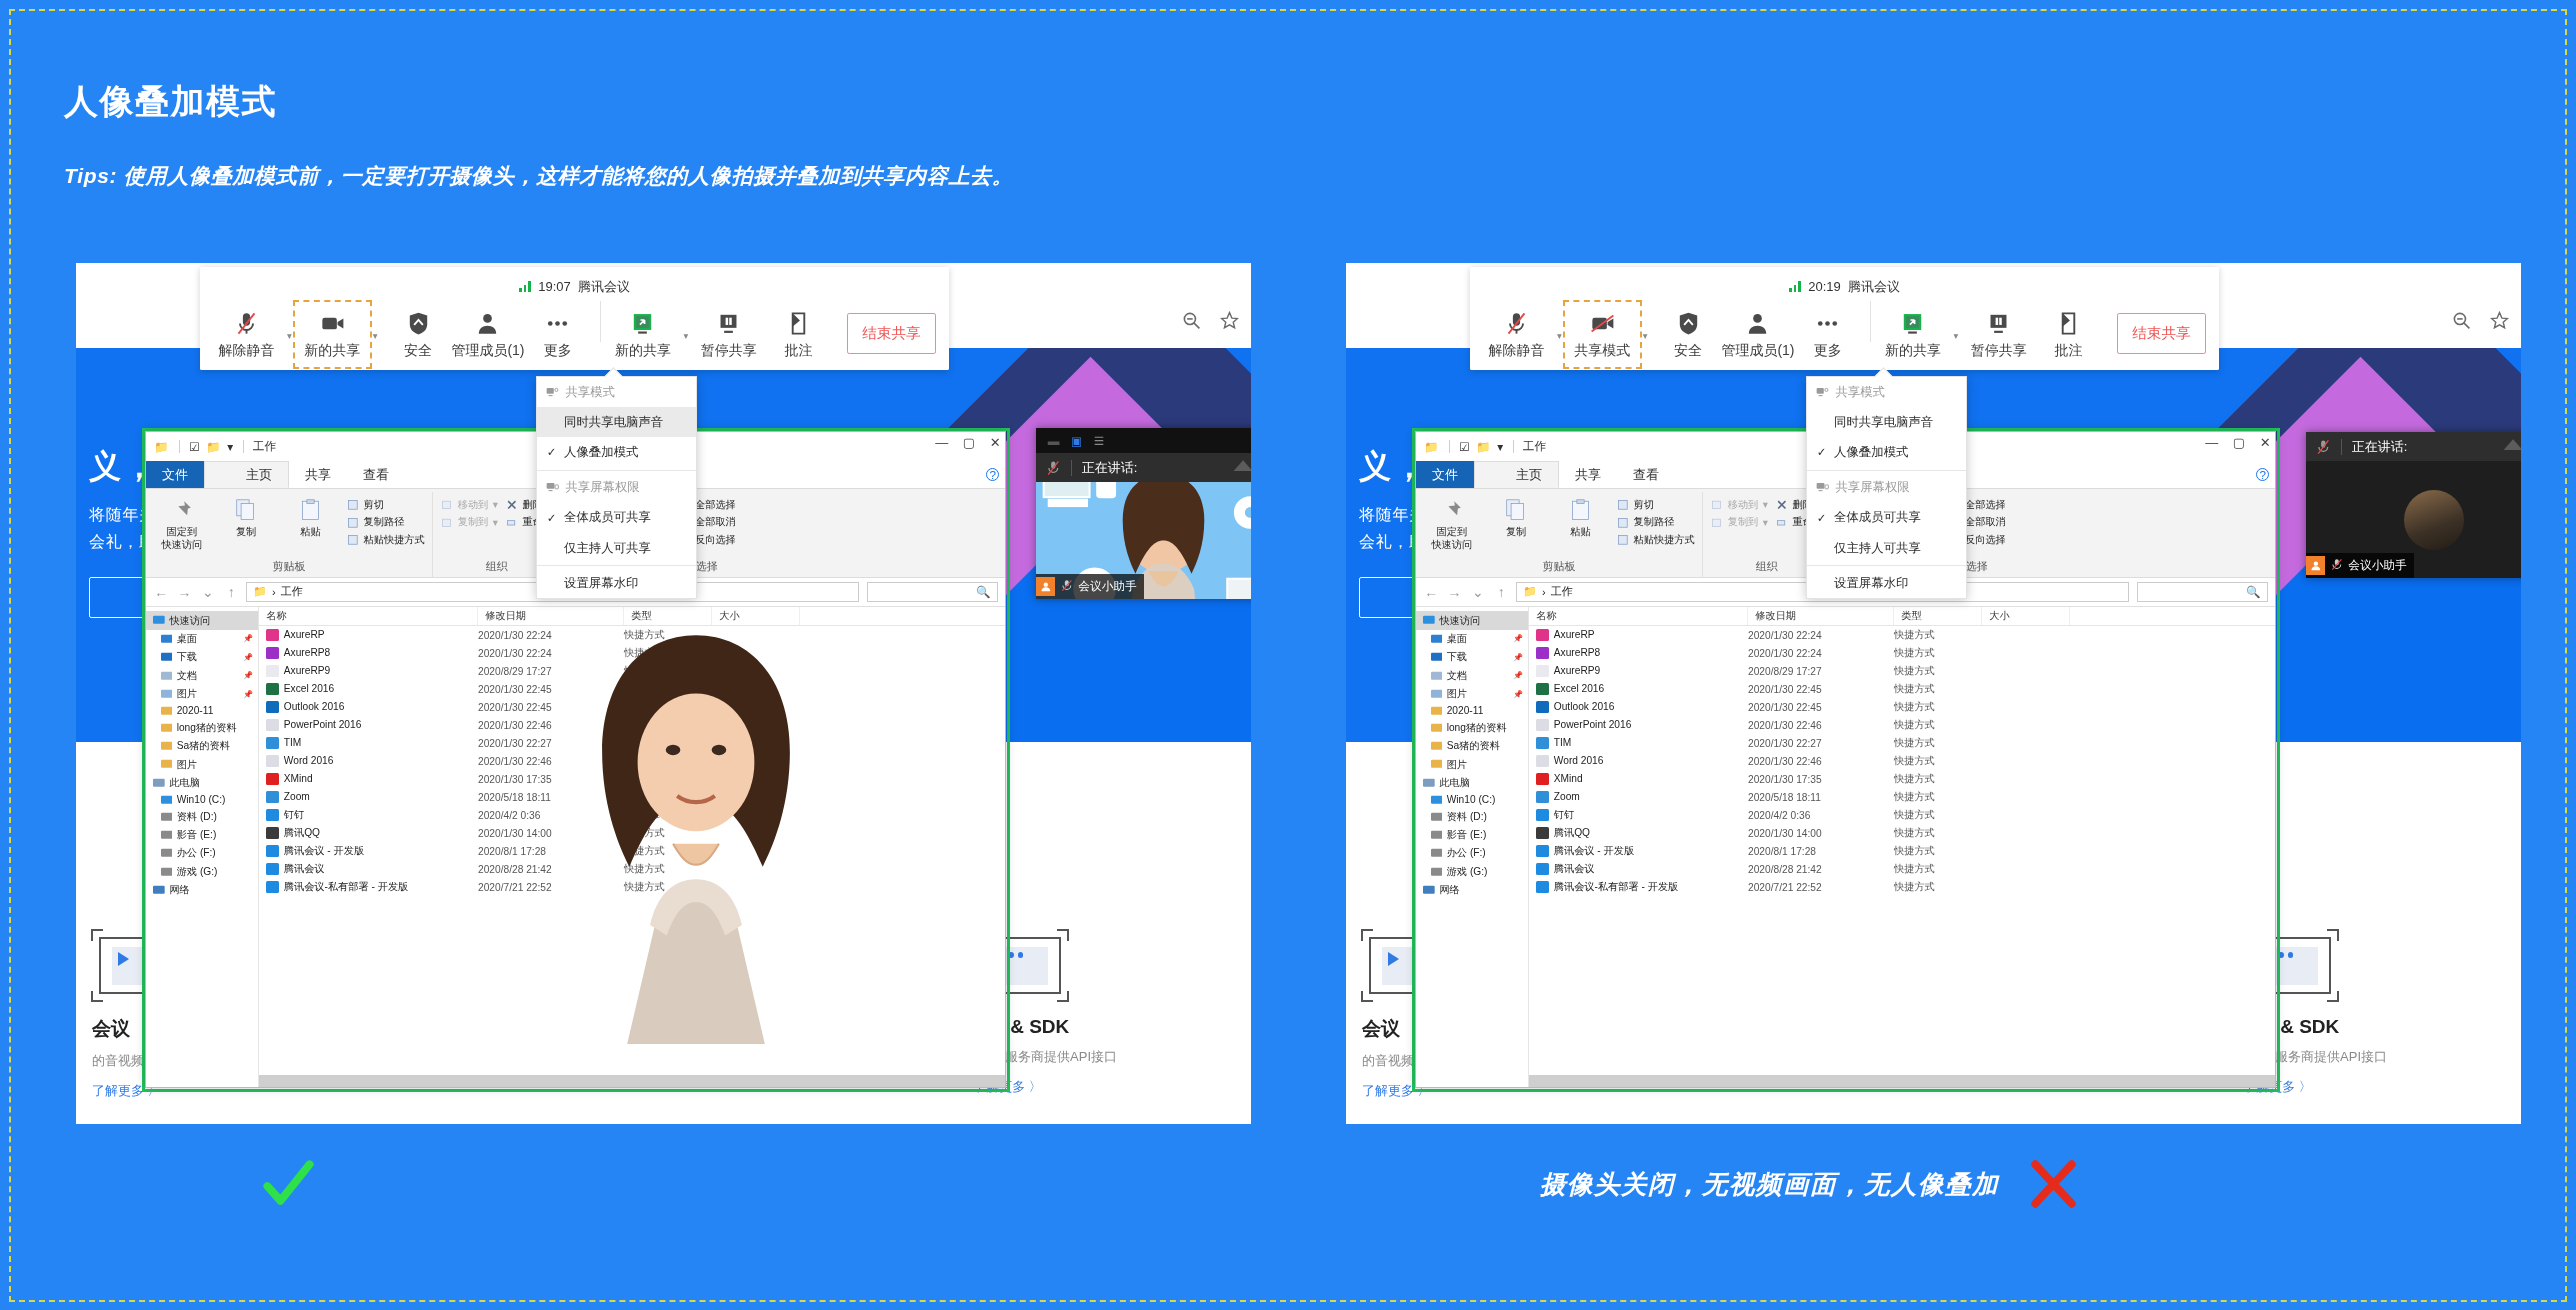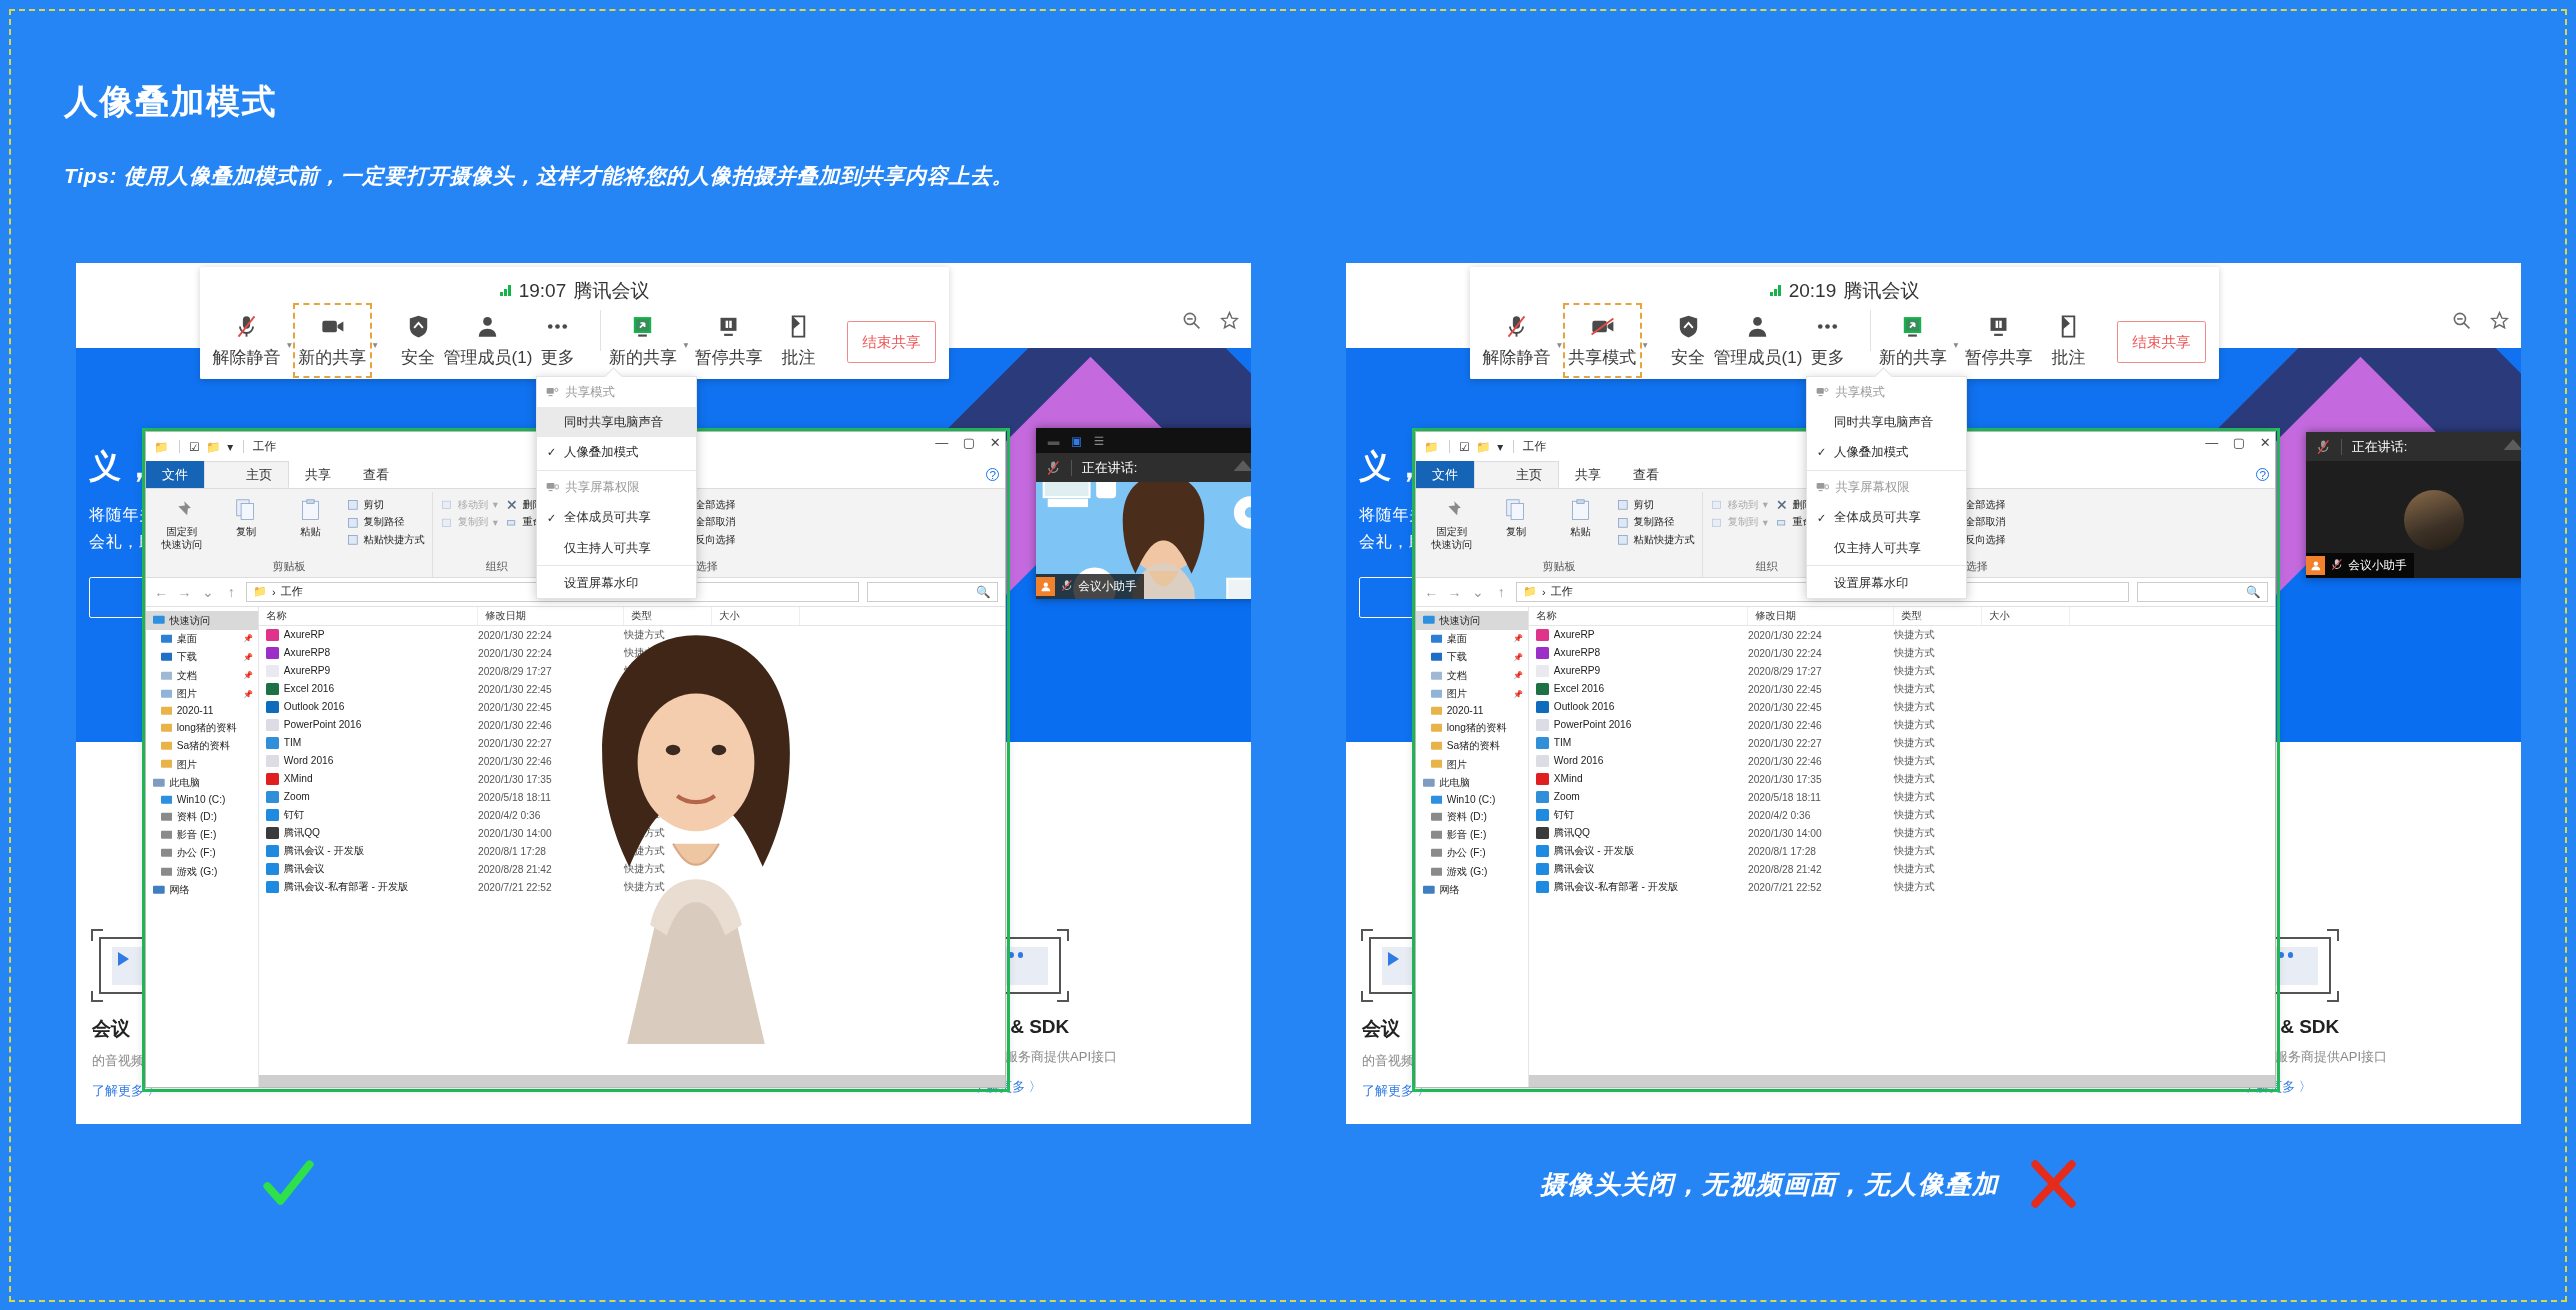"19:07" .mtb-title { font-size: 19px -> 13px }
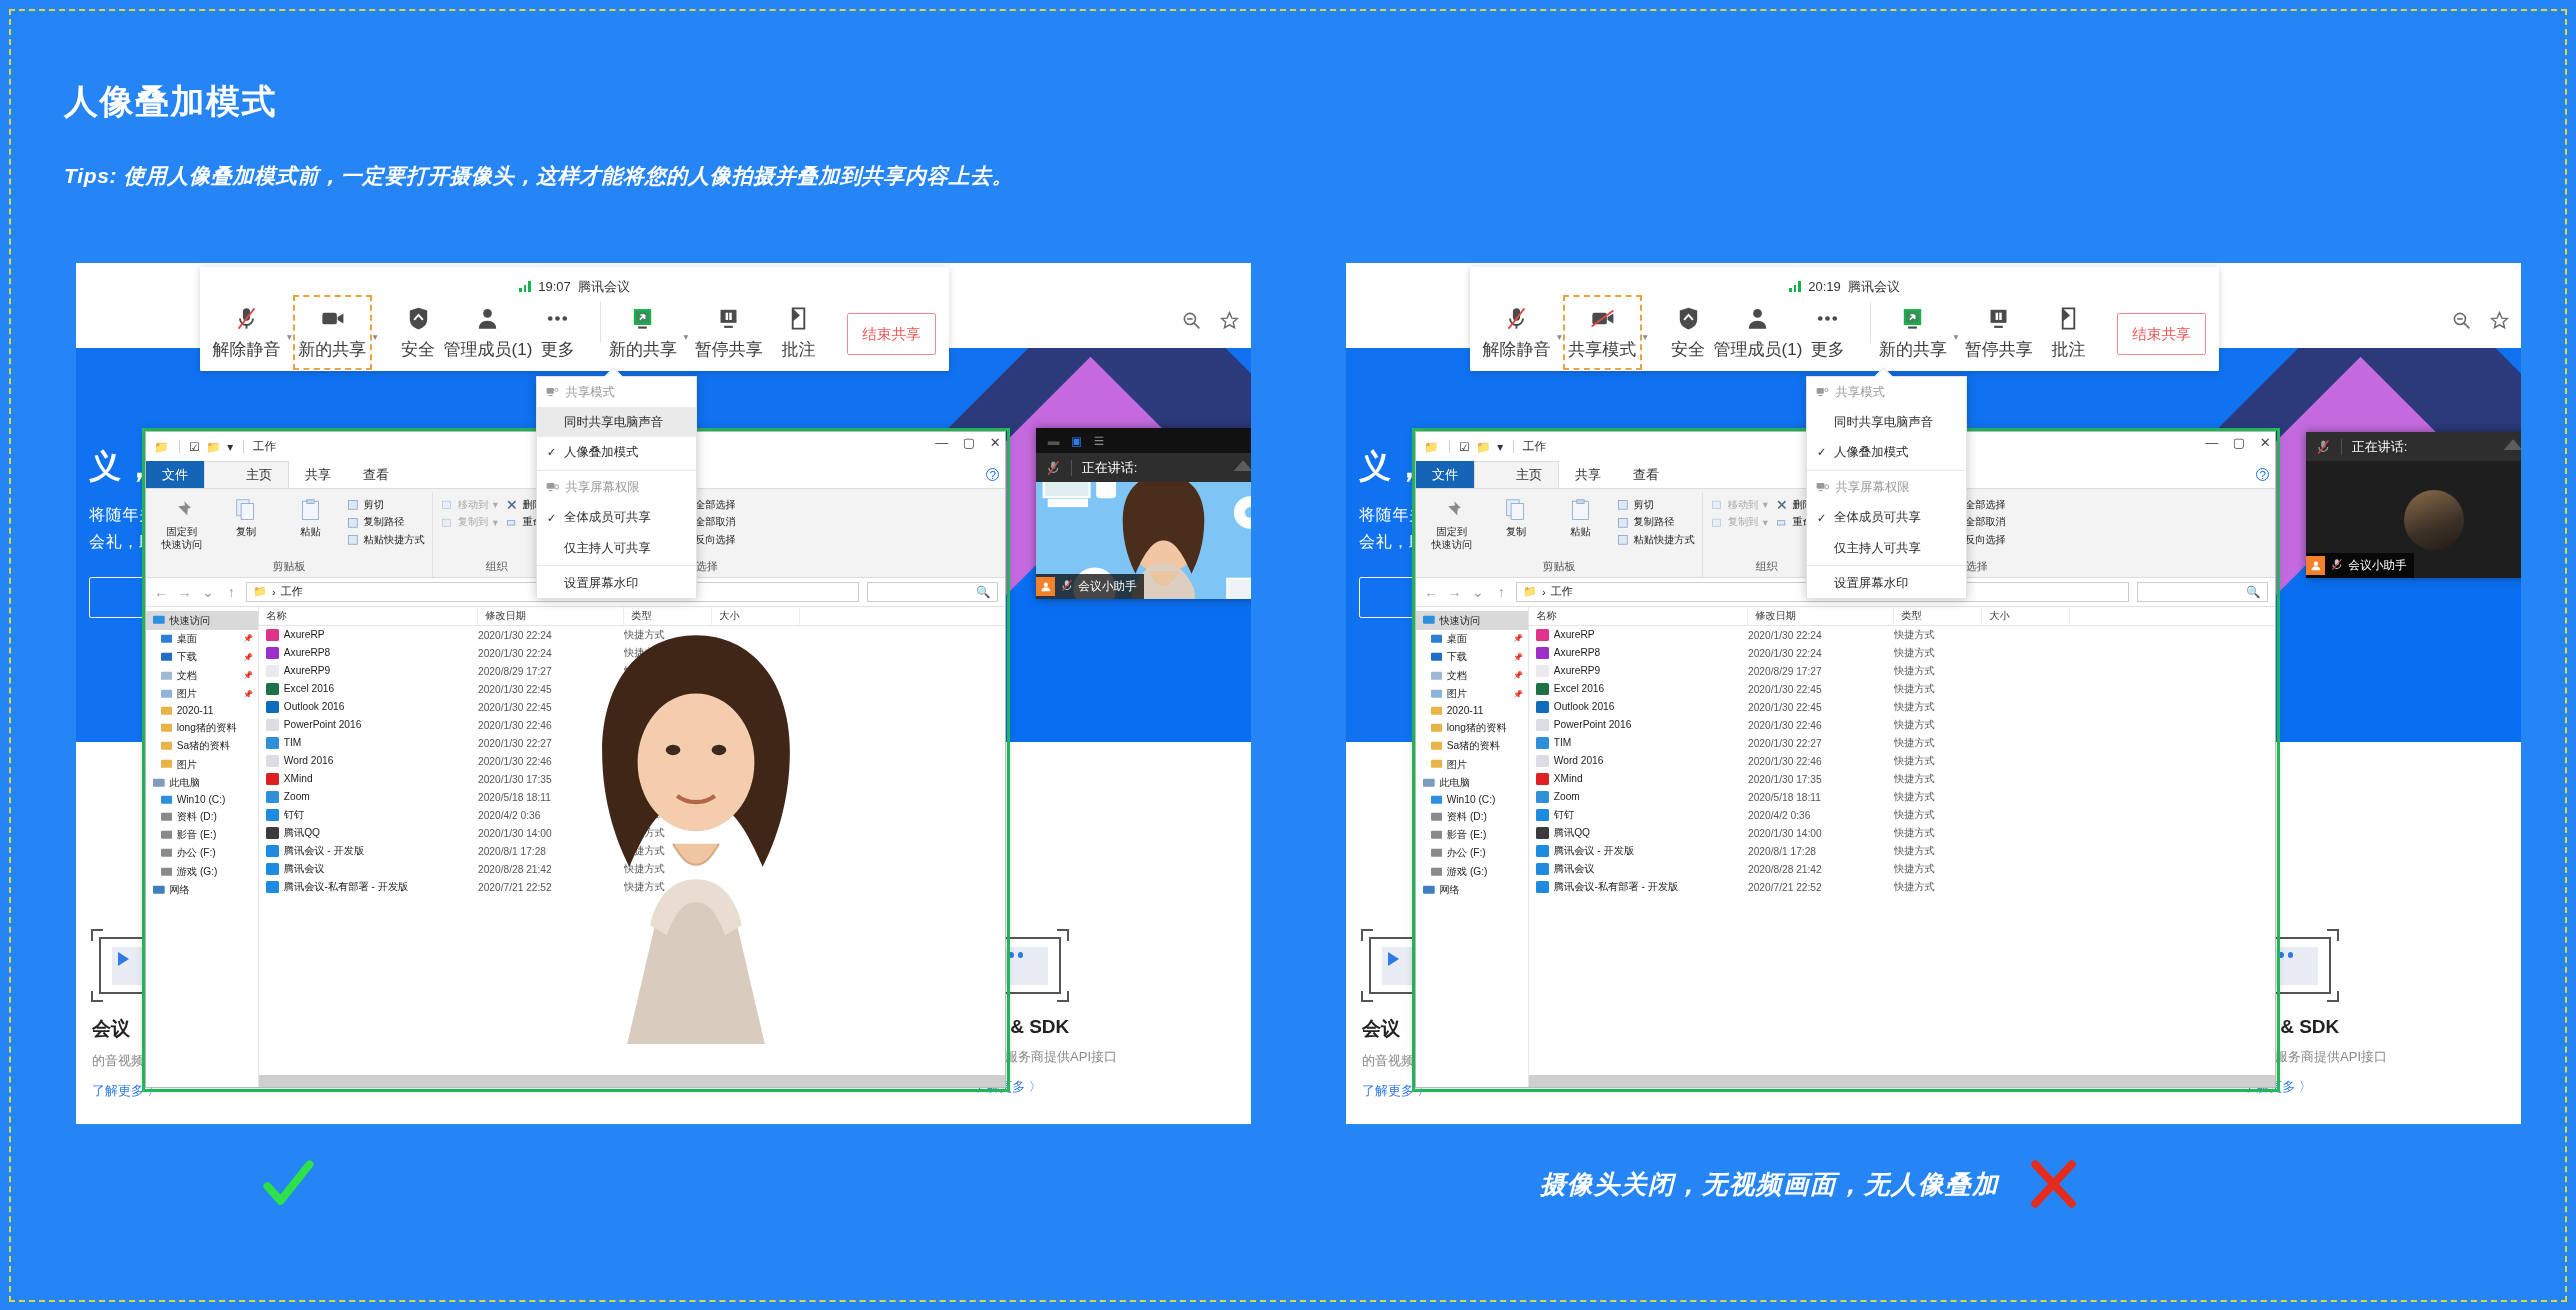"解除静音" .mtb-item .lbl { font-size: 17px -> 14px }
